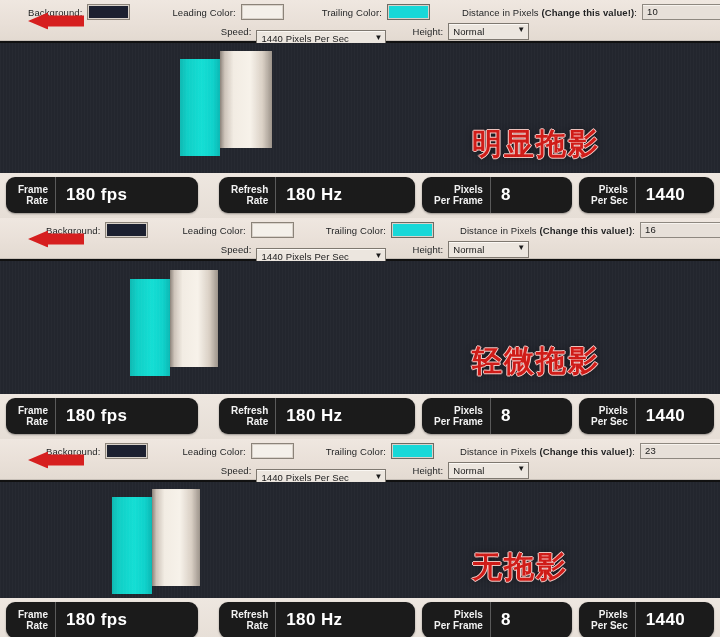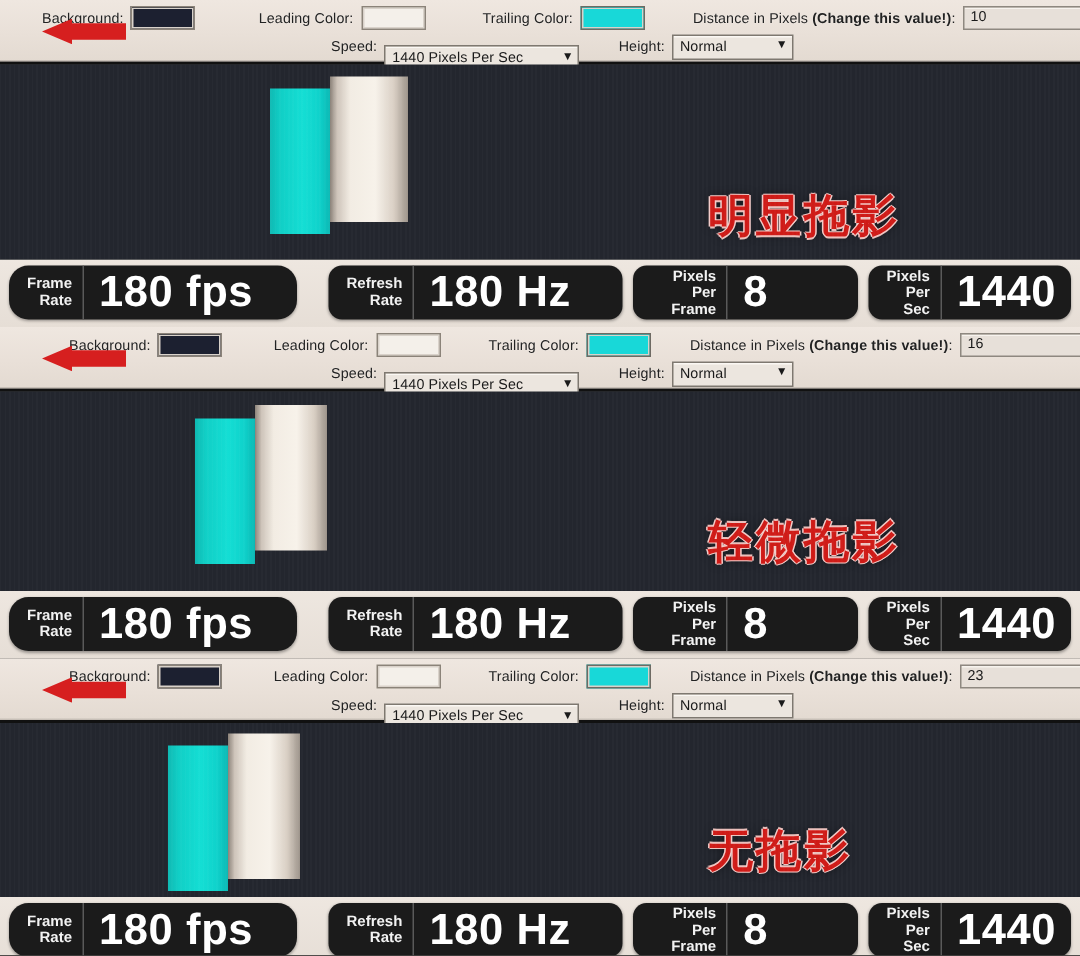"Frame" .pill.p1 { border-radius: 13px -> none }
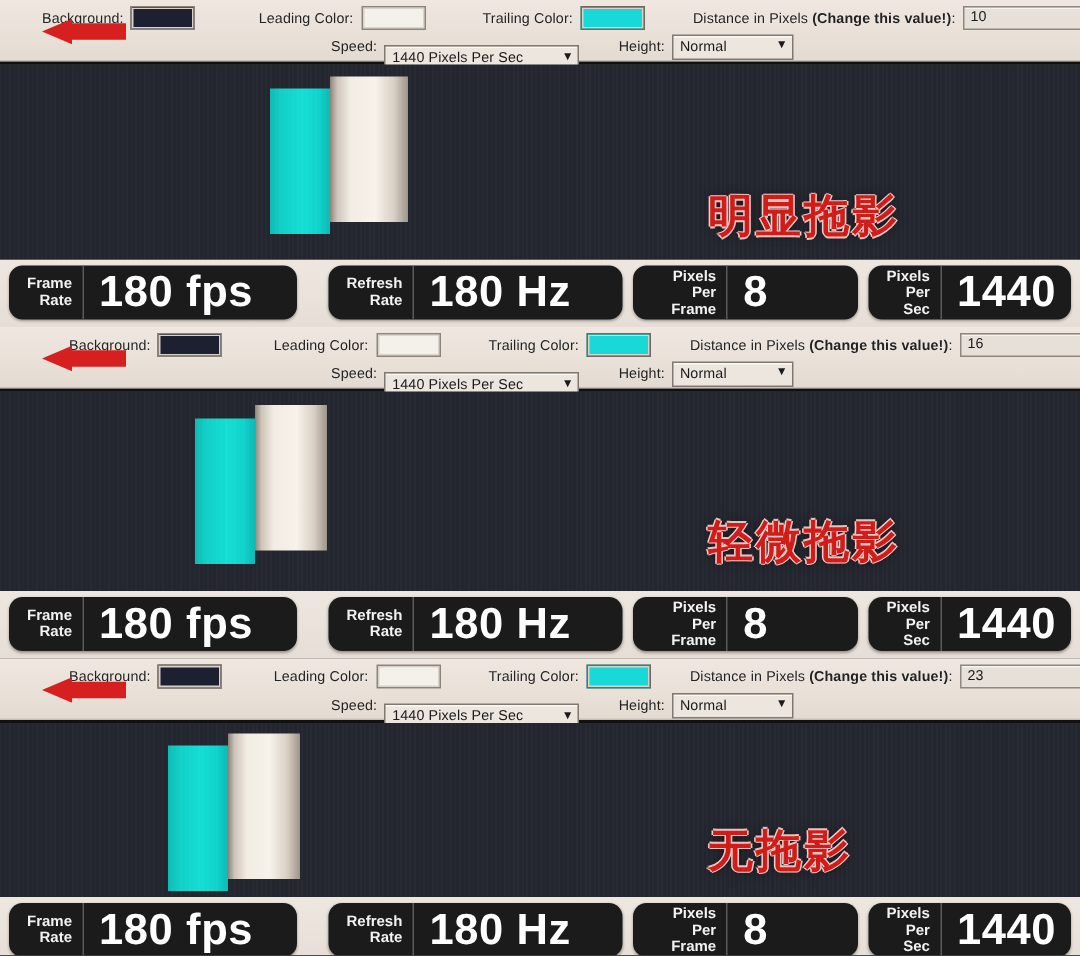"180 fps" .pill .val { font-size: 29px -> 17px }
